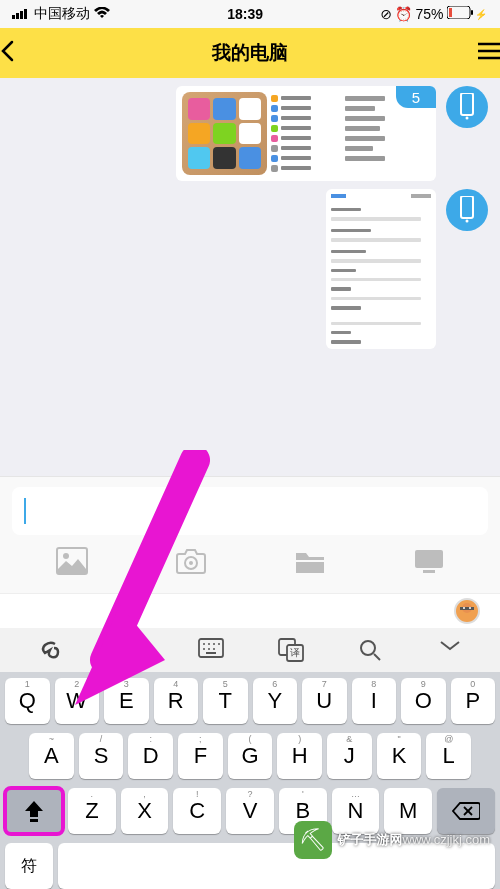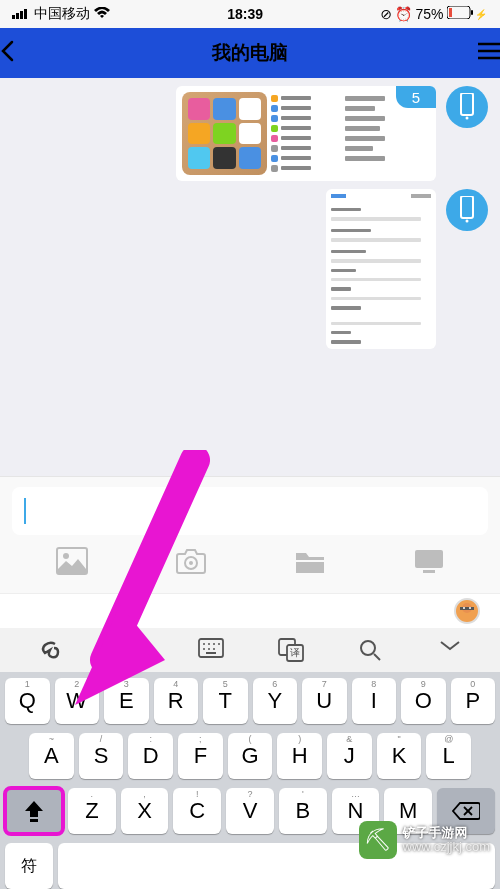"我的电脑" .header { background: #1d4ed8 -> #fde047 }
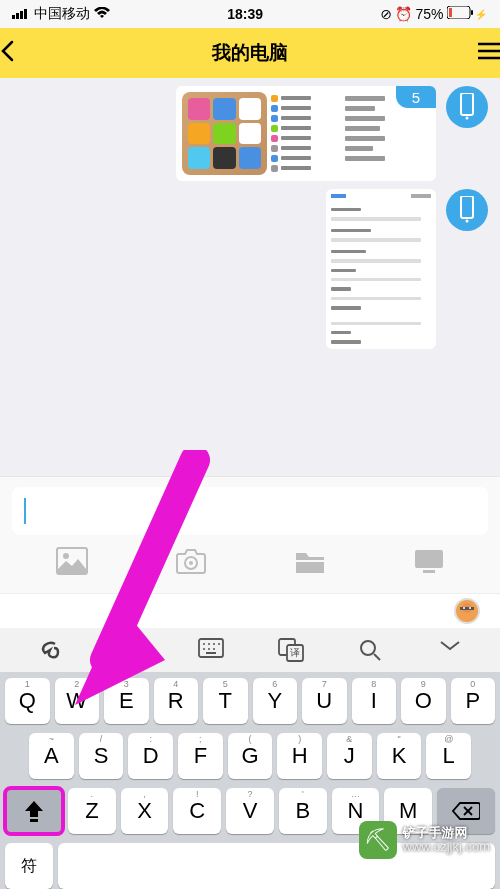"铲子手游网" .wm-text { flex-direction: column -> none }
